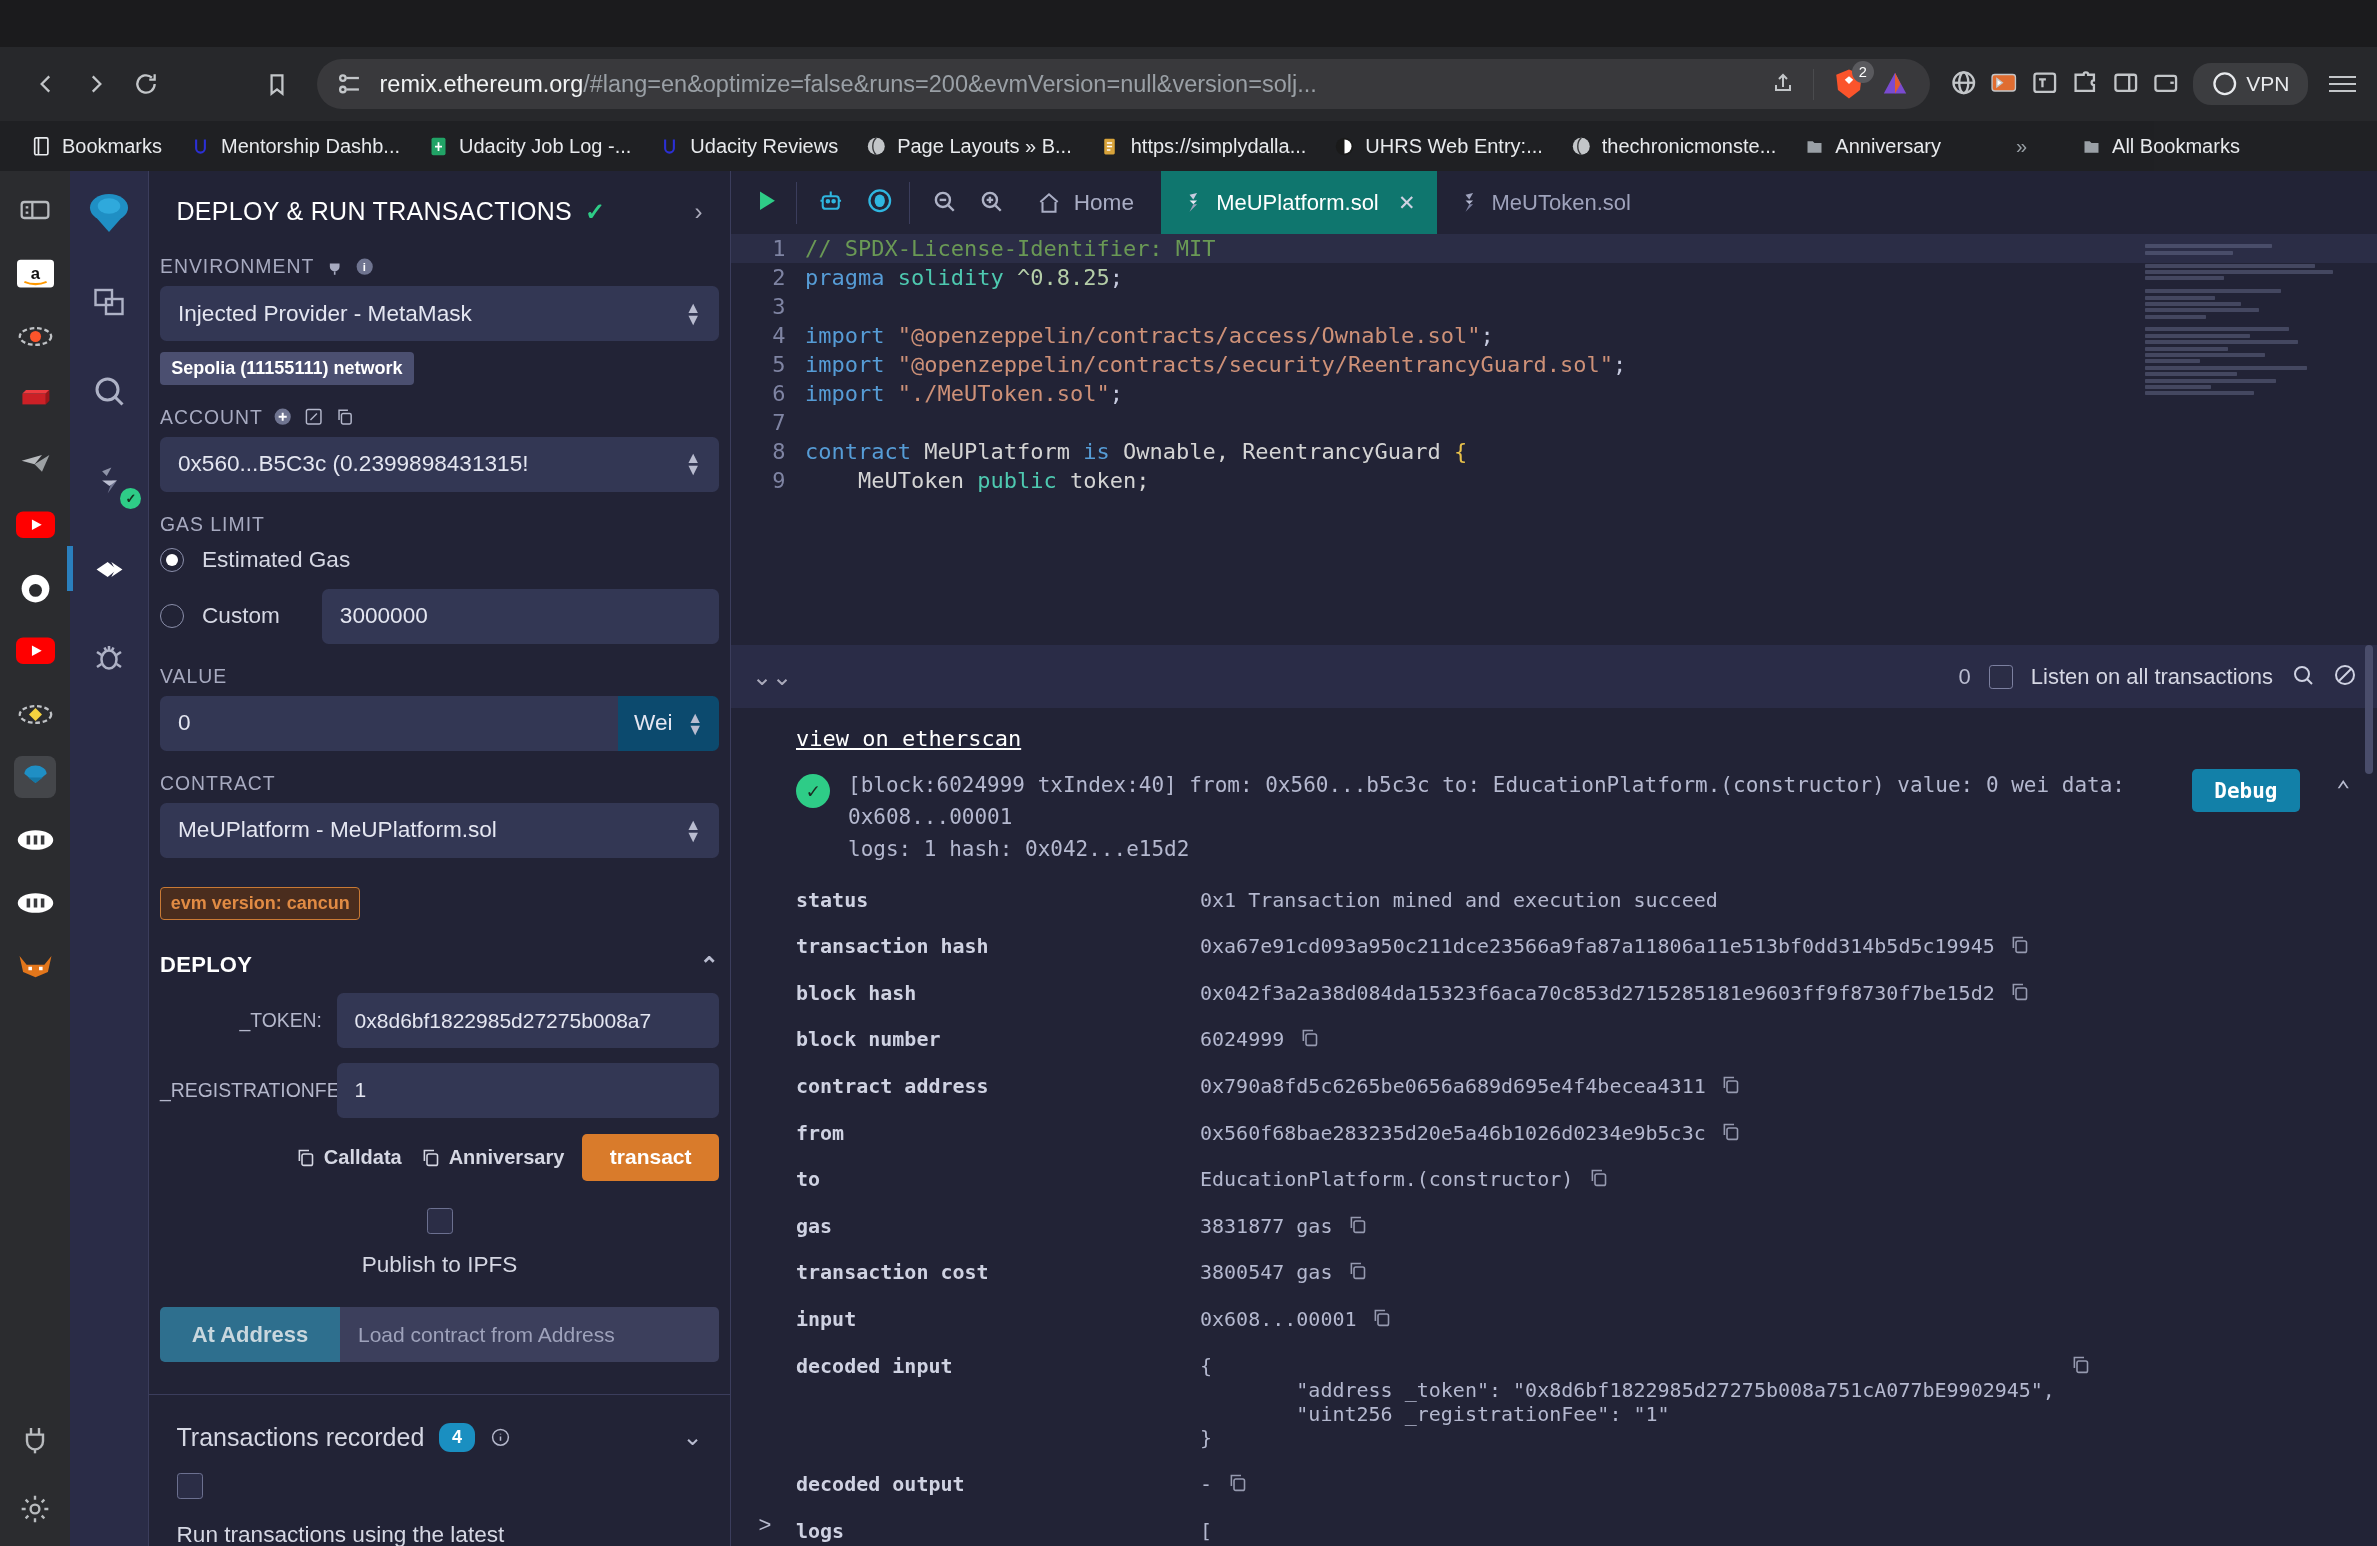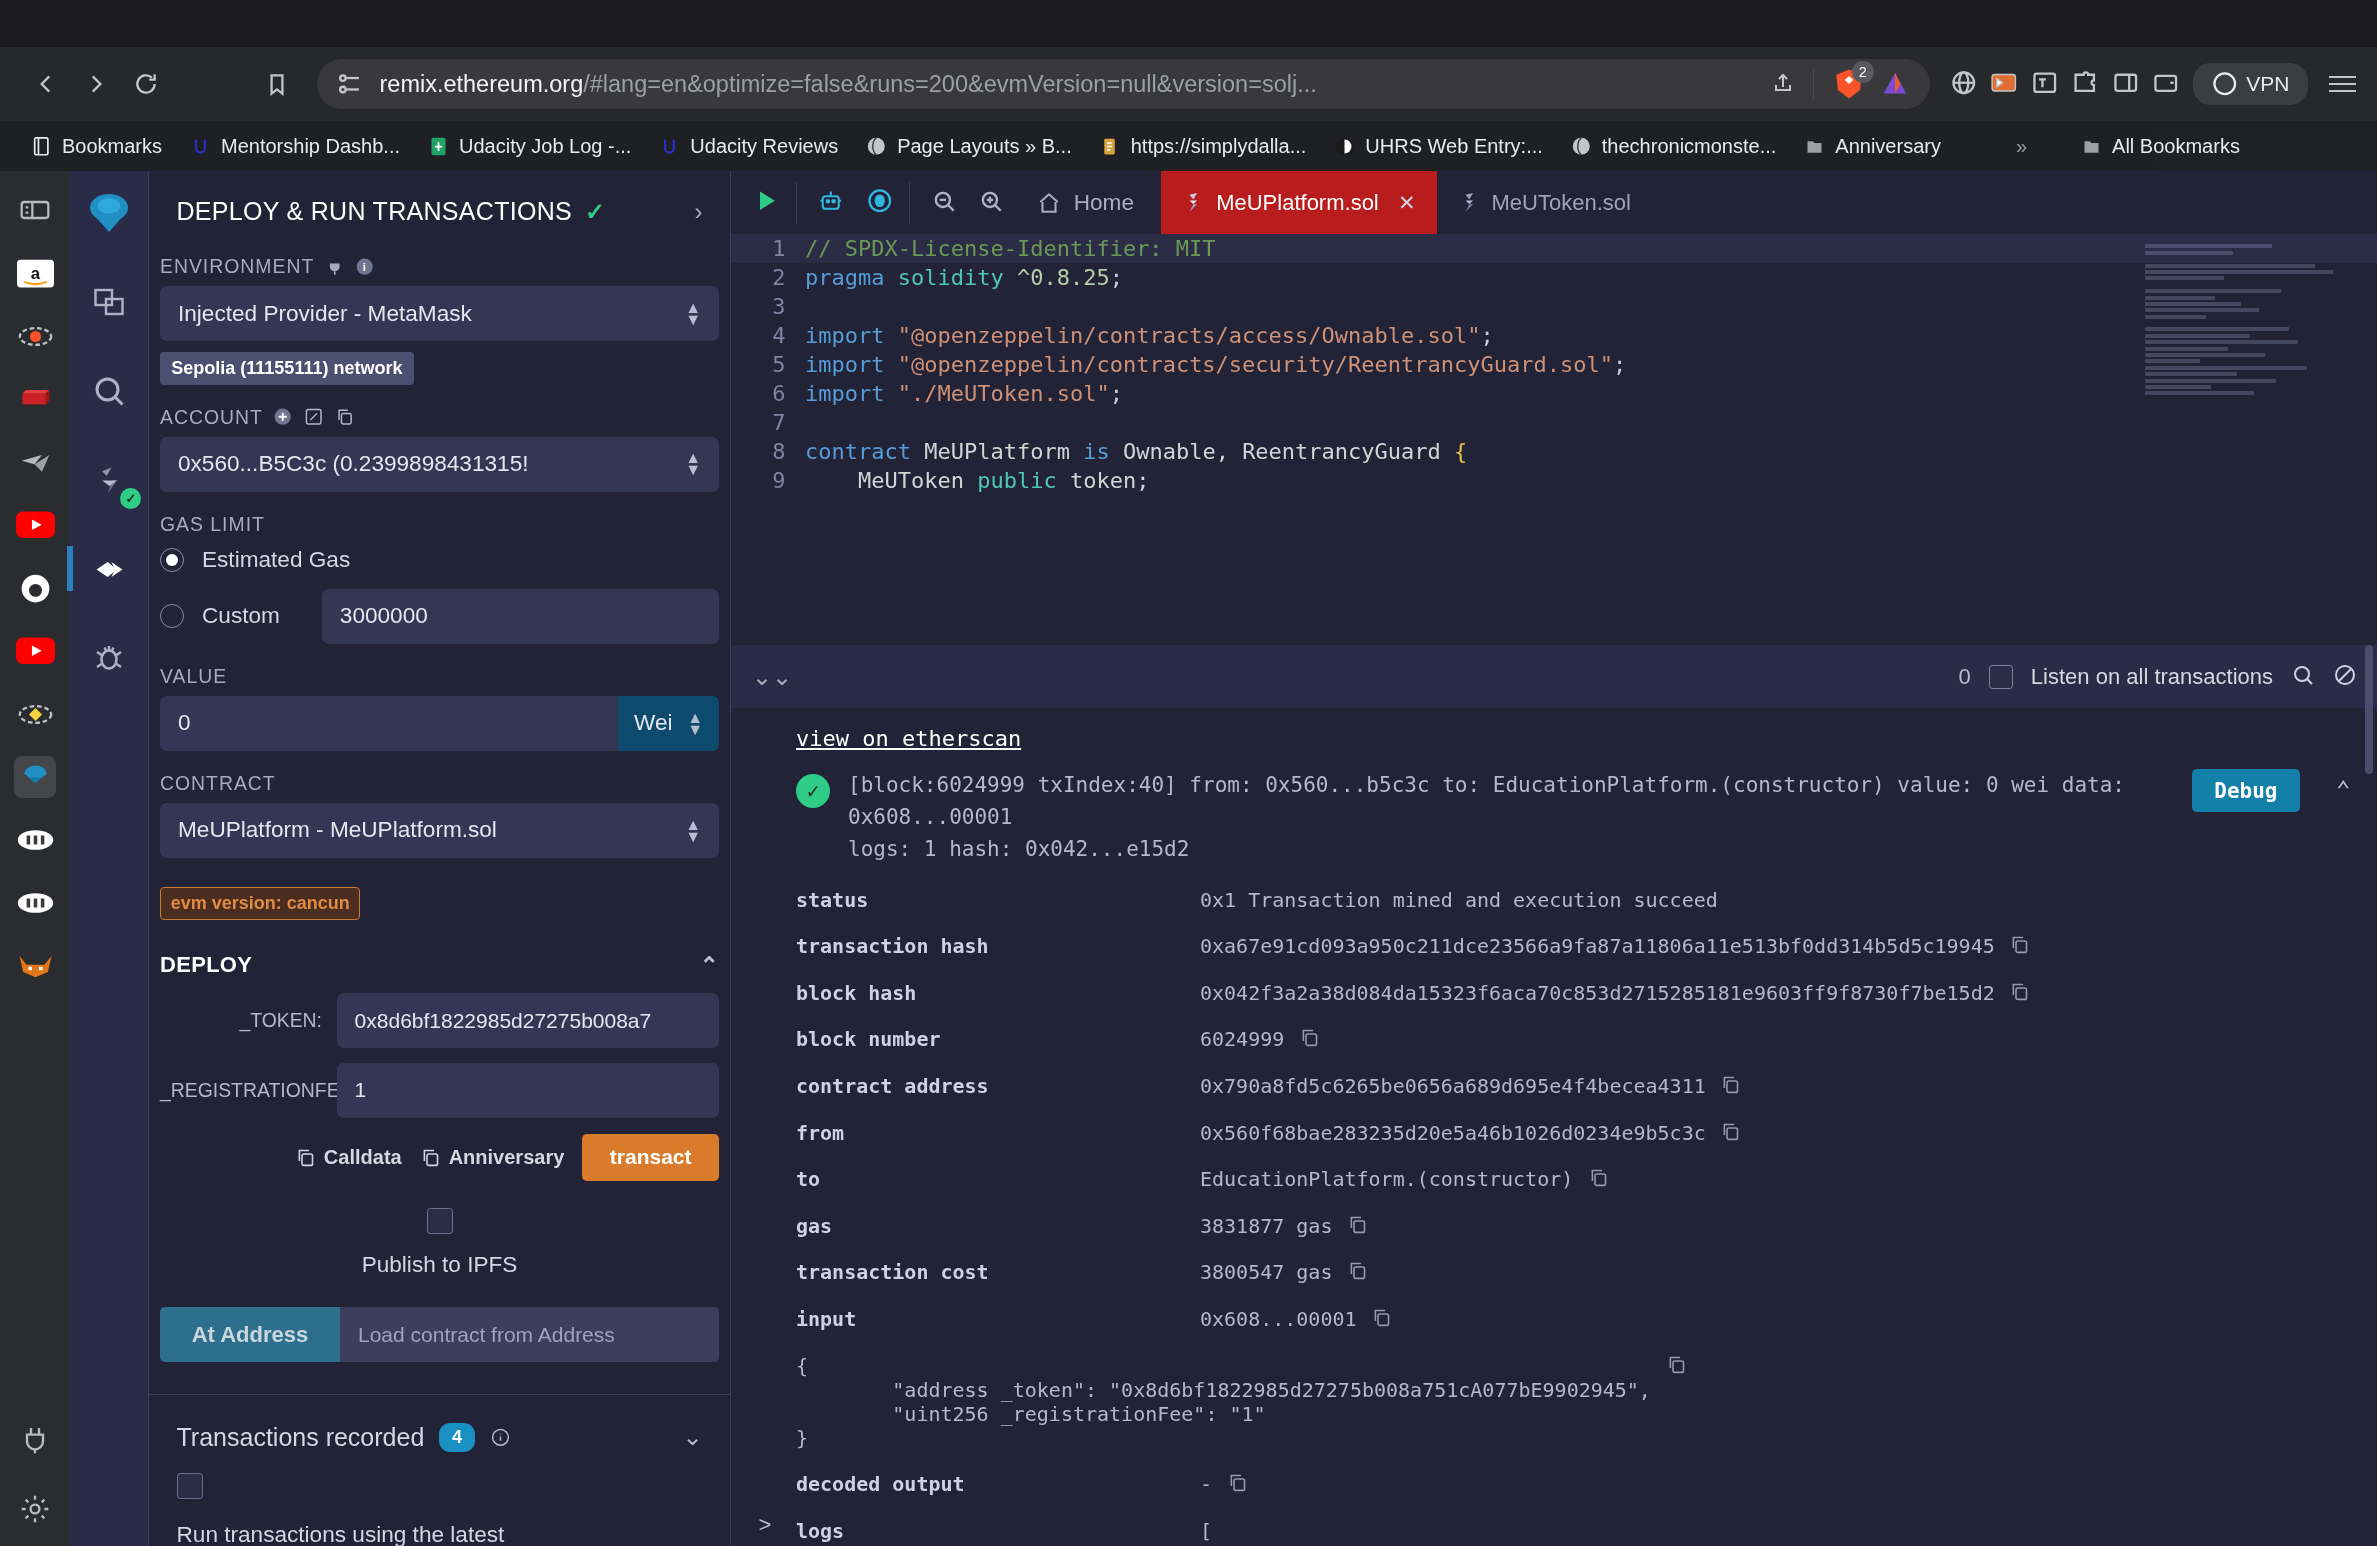"MeUPlatform.sol" .ed-tab.active { background: #b91c1c -> #0f766e }
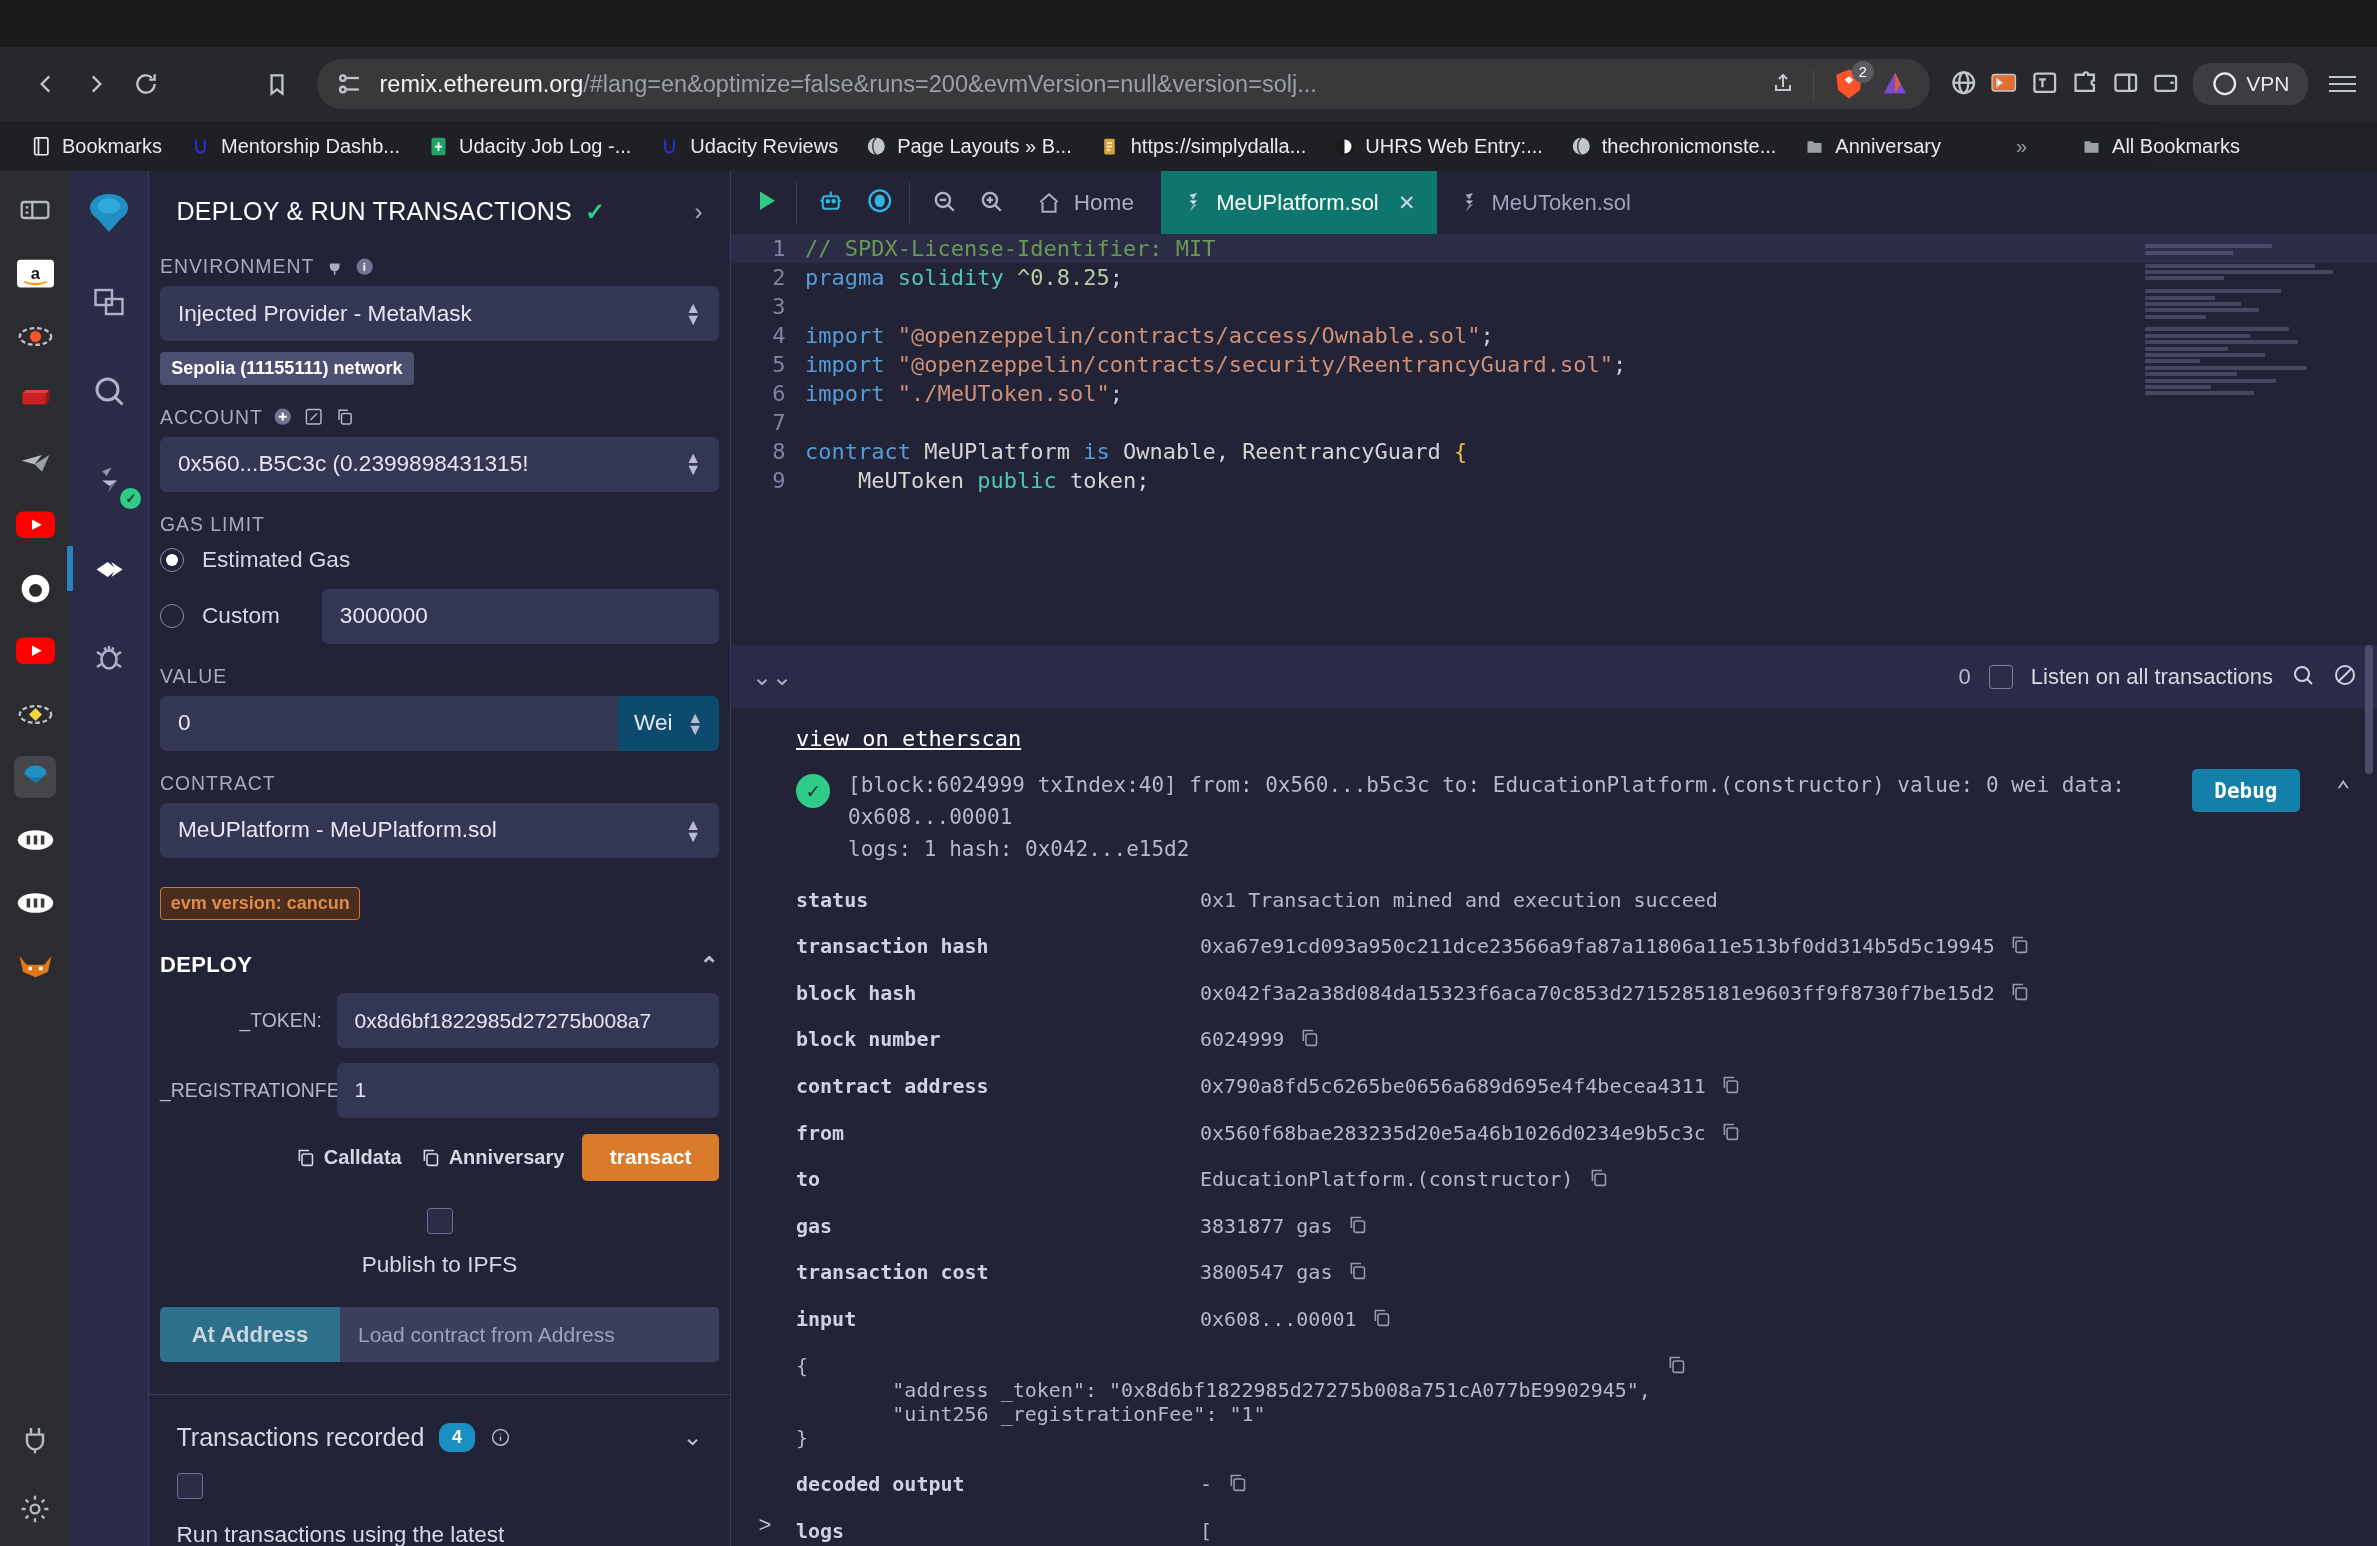"decoded input" span.kv-k { html: none -> <span>decoded input</span> }
